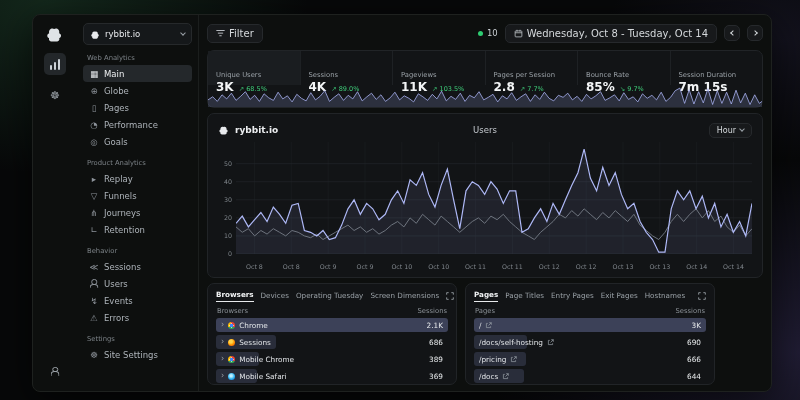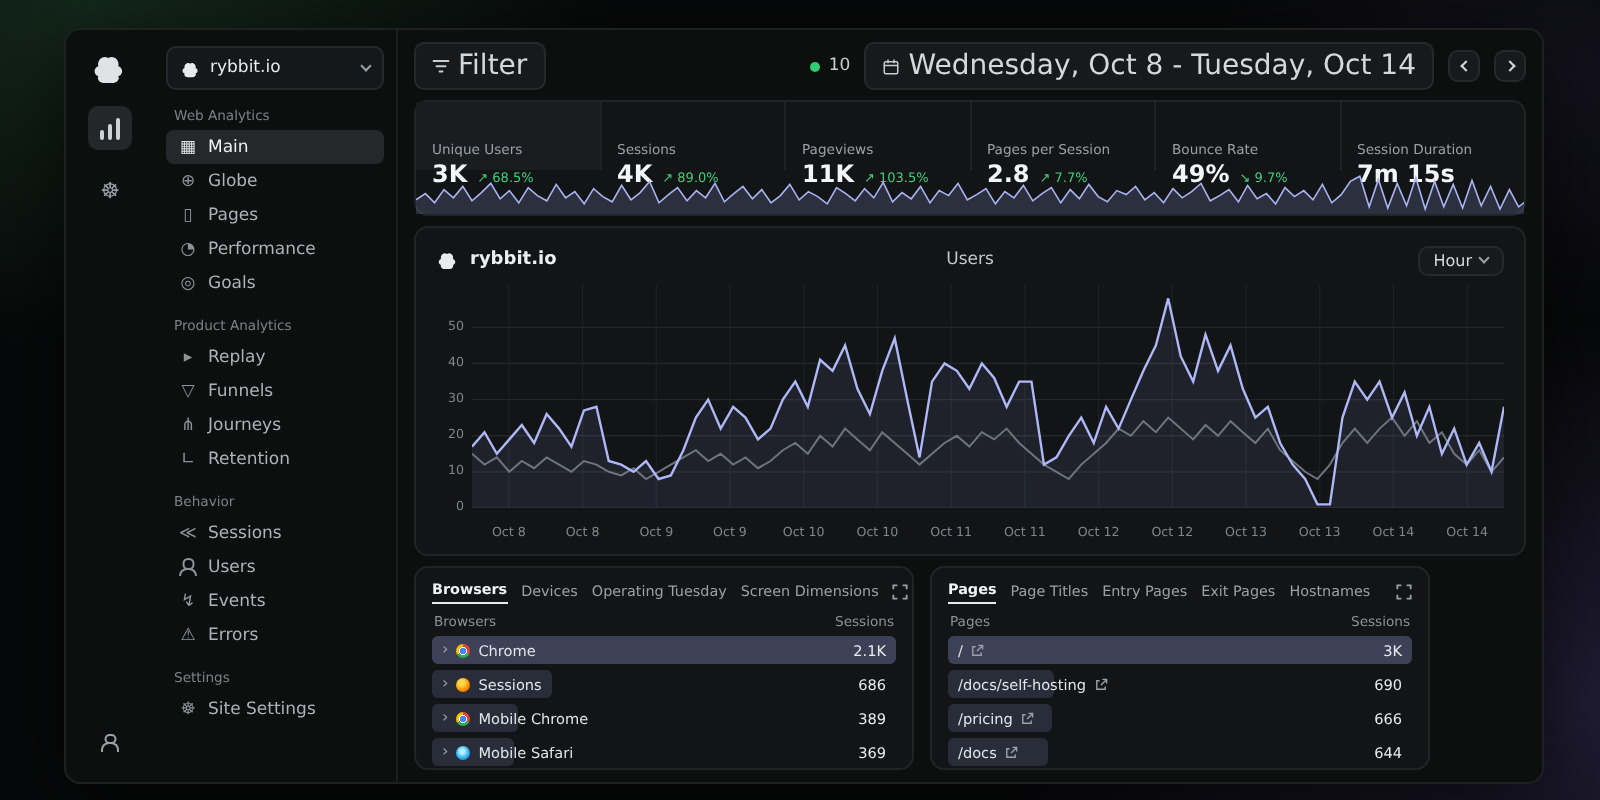"Filter" .btn { font-size: 14px -> 10px }
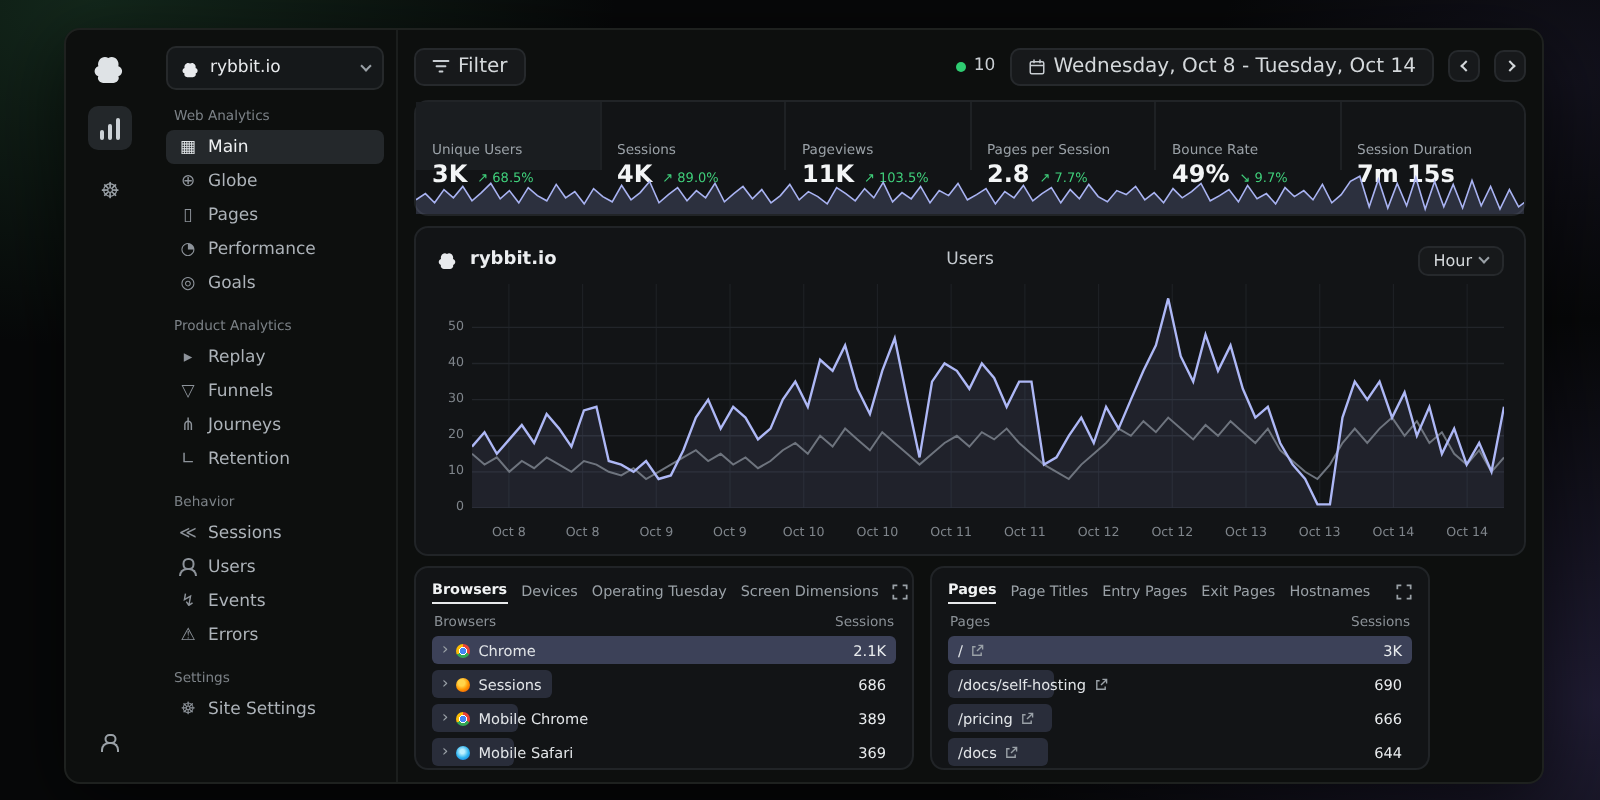"49%" span.stat-value { text: 49% -> 85% }
